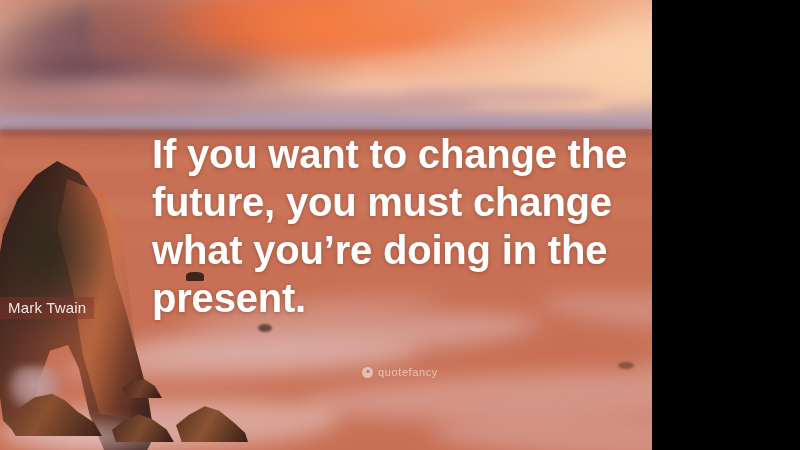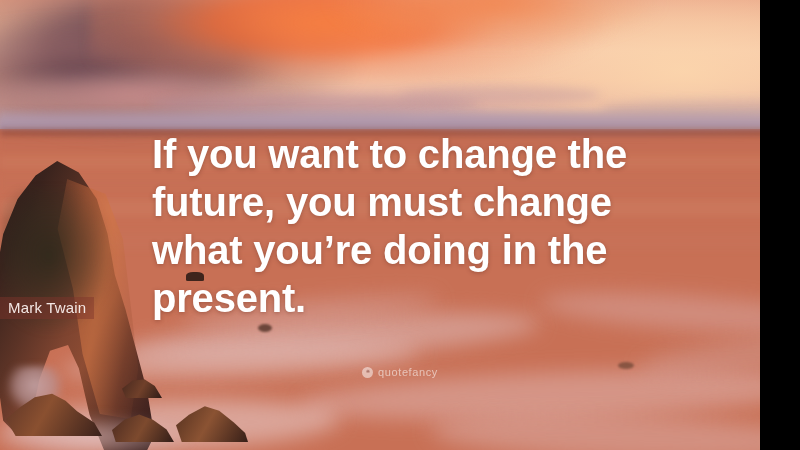"If you want to change" #stage { width: 760px -> 652px }
